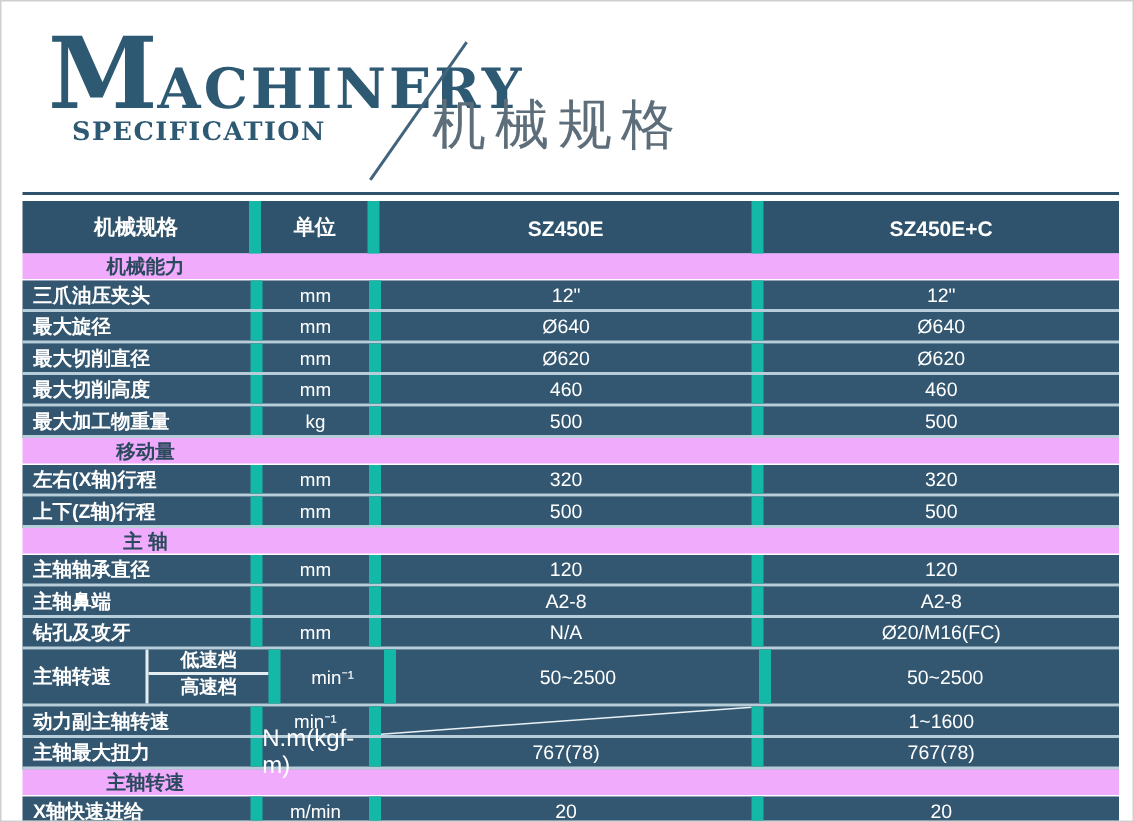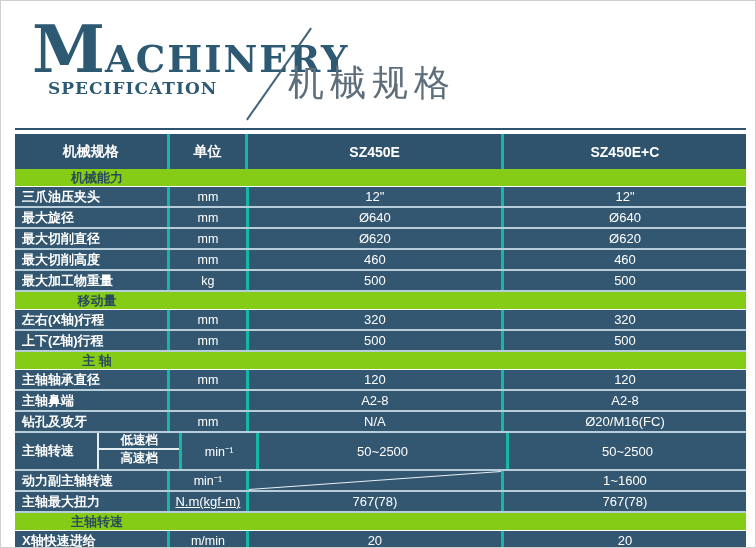"单位" .th.c2,.th.c3,.th.c4, .cell.c2,.cell.c3,.cell.c4 { border-left: 3px solid #14b8a6 -> 8px solid #14b8a6 }
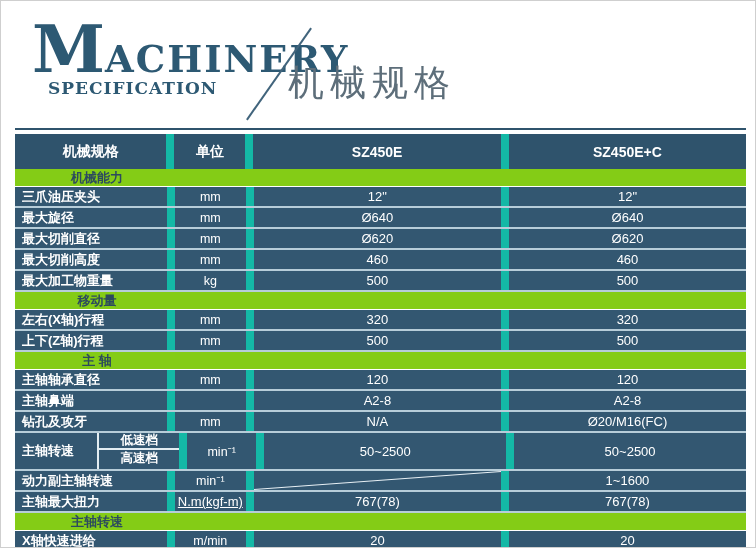"机械能力" .row-section { background: #84cc16 -> #f0abfc }
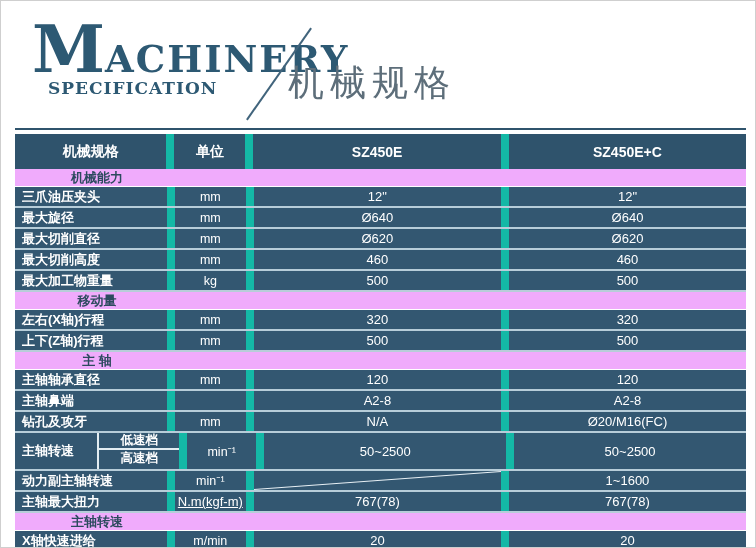"N.m(kgf-m)" .small-unit { font-size: 13px -> 16px; text-decoration: underline -> none }
